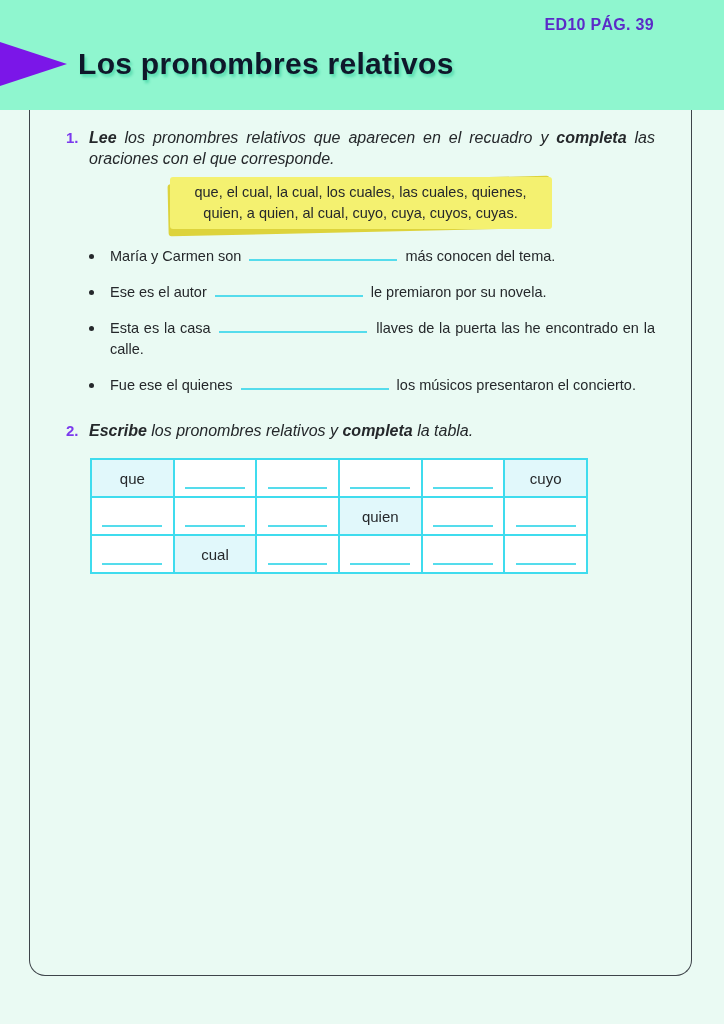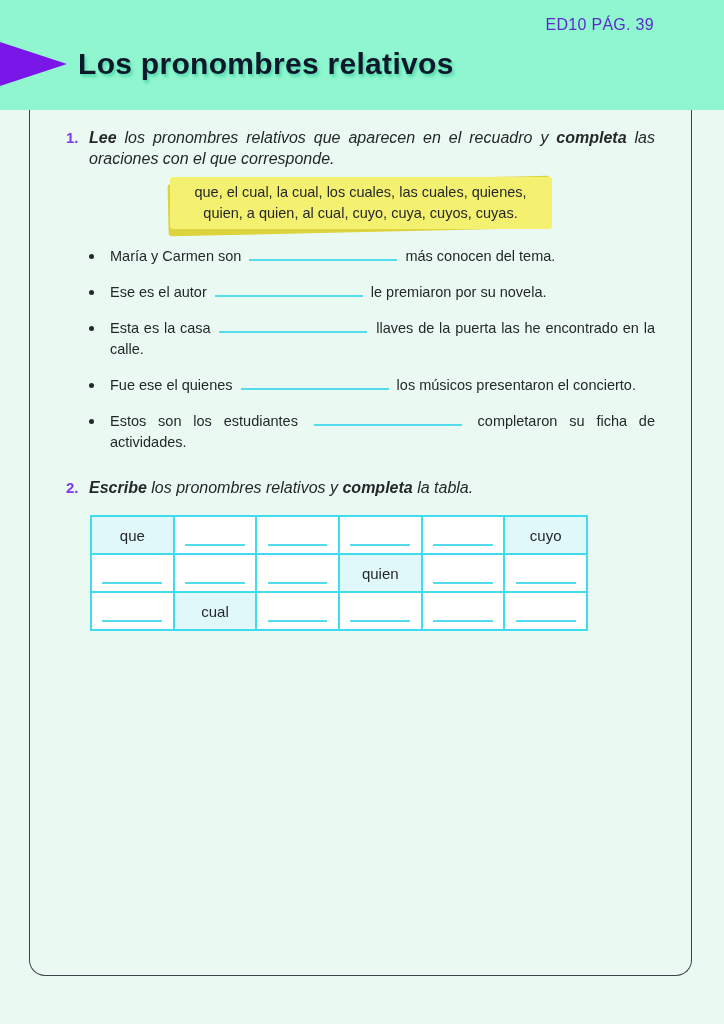"ED10 PÁG. 39" .page-ref { font-weight: 400 -> 700 }
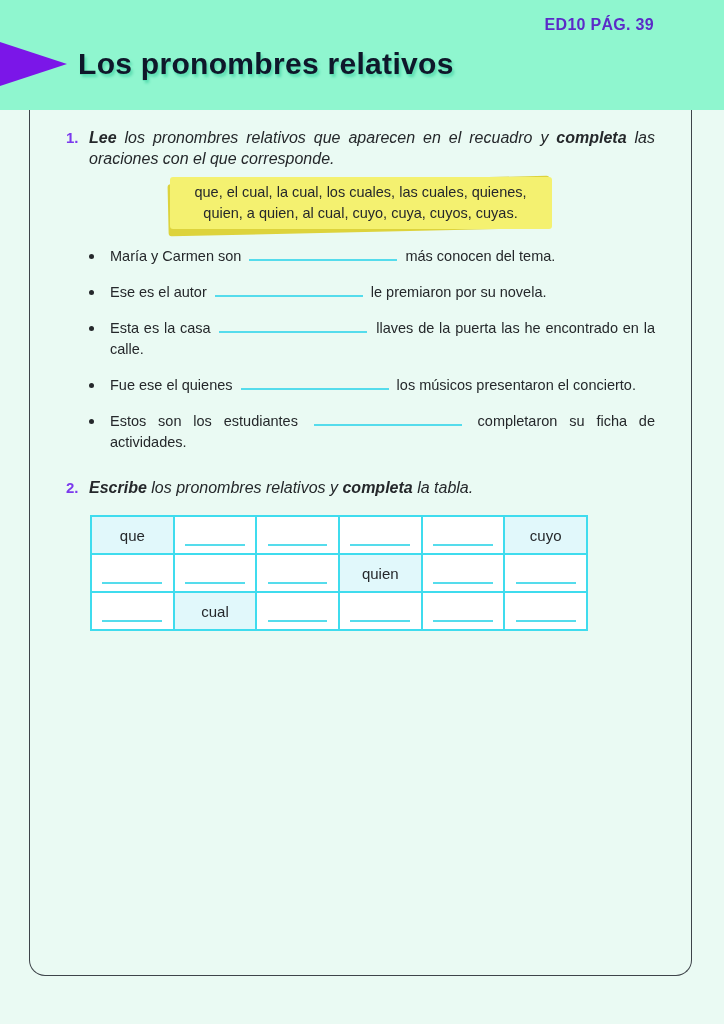"Estos son los estudiantes completaron" div.sentence { html: <div> <span></span> <div><span>Estos son los estudiantes </span><span></span><span> completaron su ficha de actividades.</span></div> </div> -> none }
